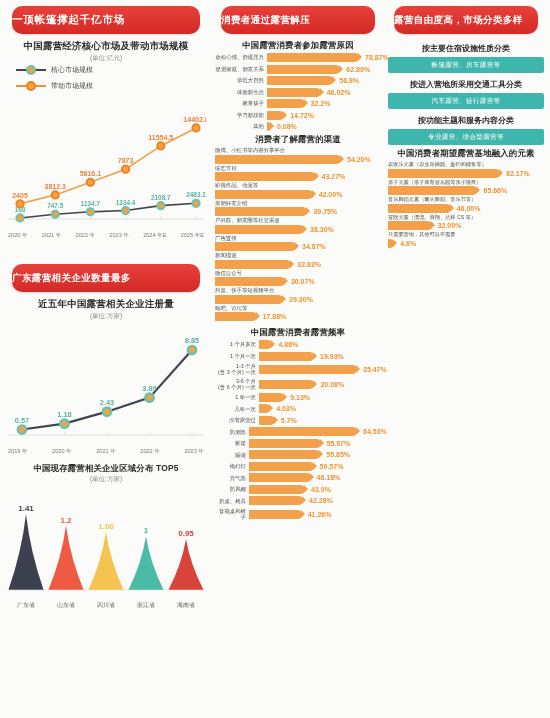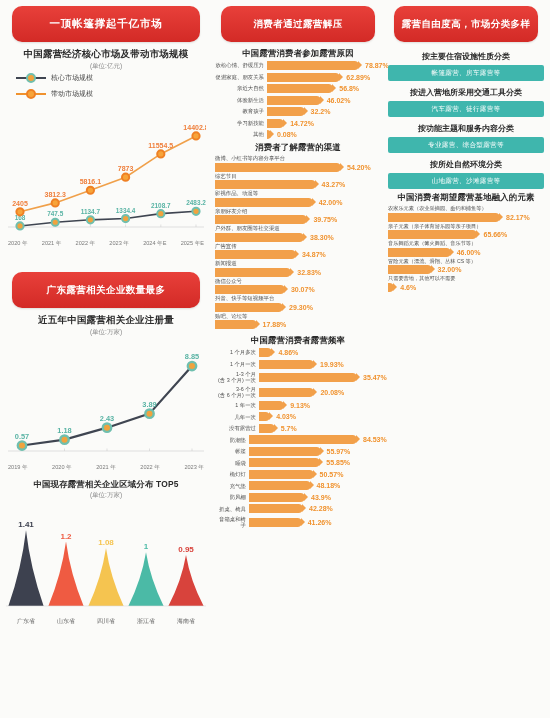"一顶帐篷撑起千亿市场" .banner { height: 36px -> 28px; justify-content: center -> none }
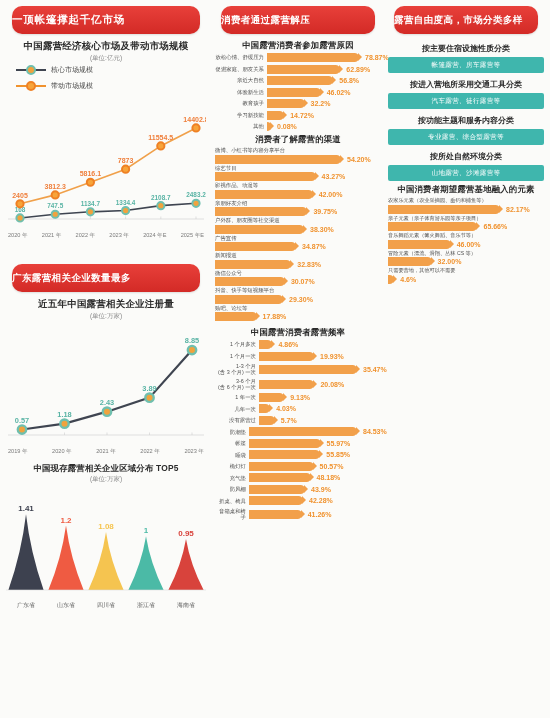"按所处自然环境分类" div.cls-item { html: <div> <div>按所处自然环境分类</div> <div>山地露营、沙滩露营等</div> </div> -> none }
